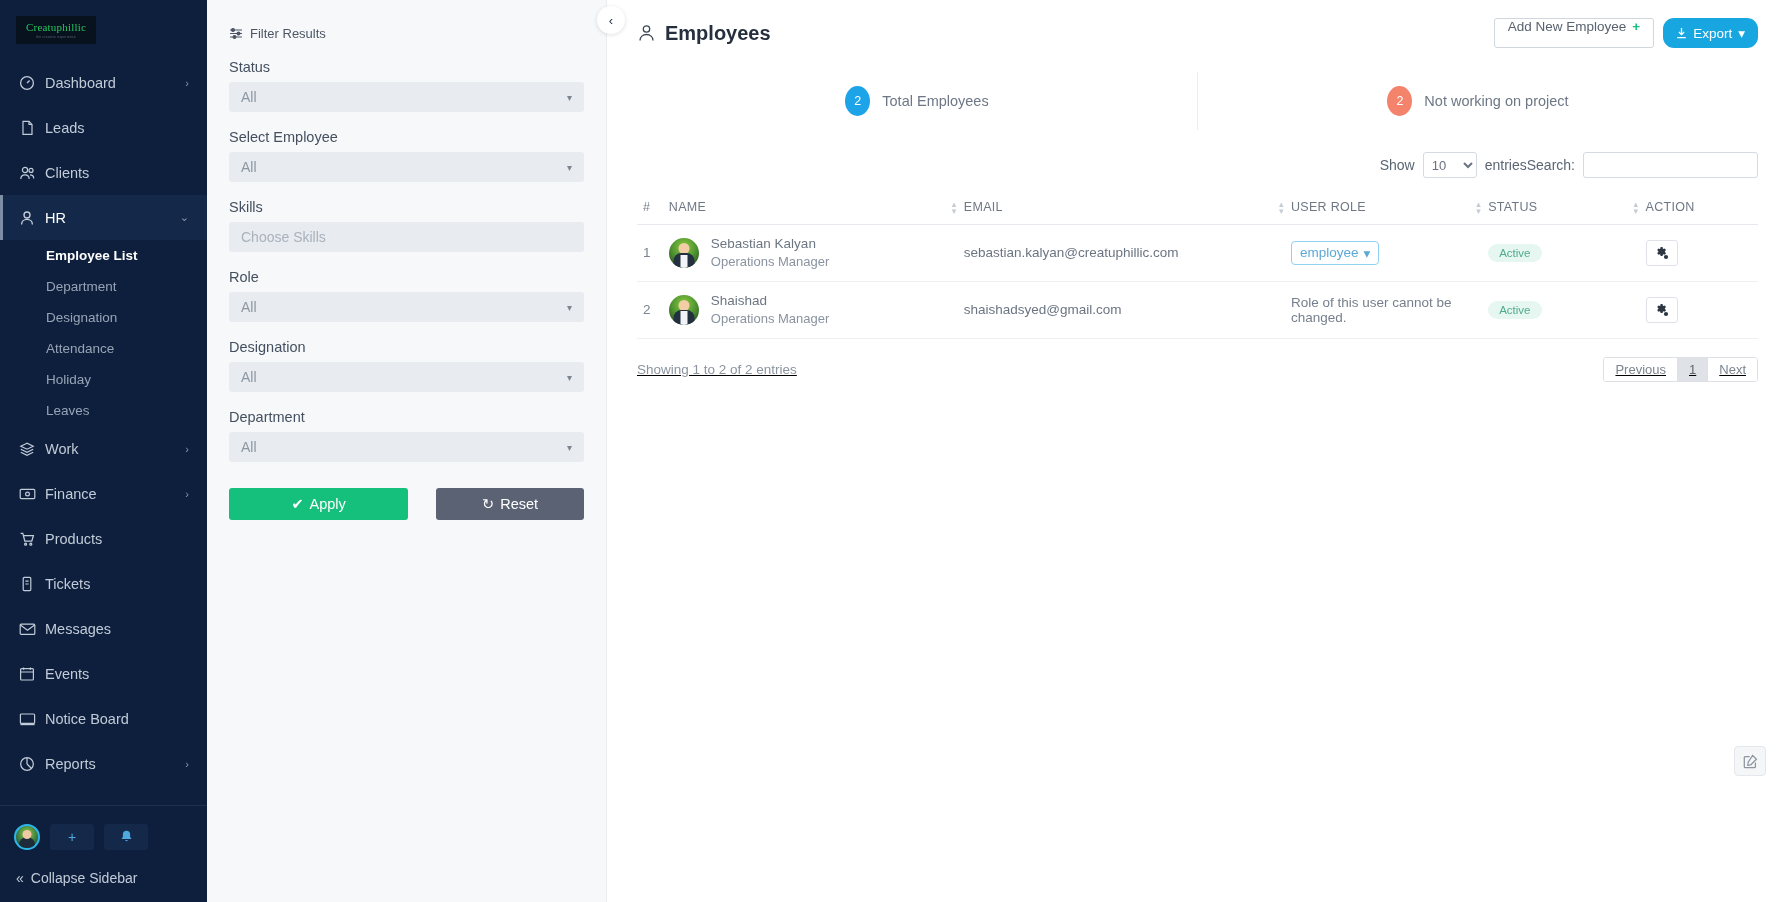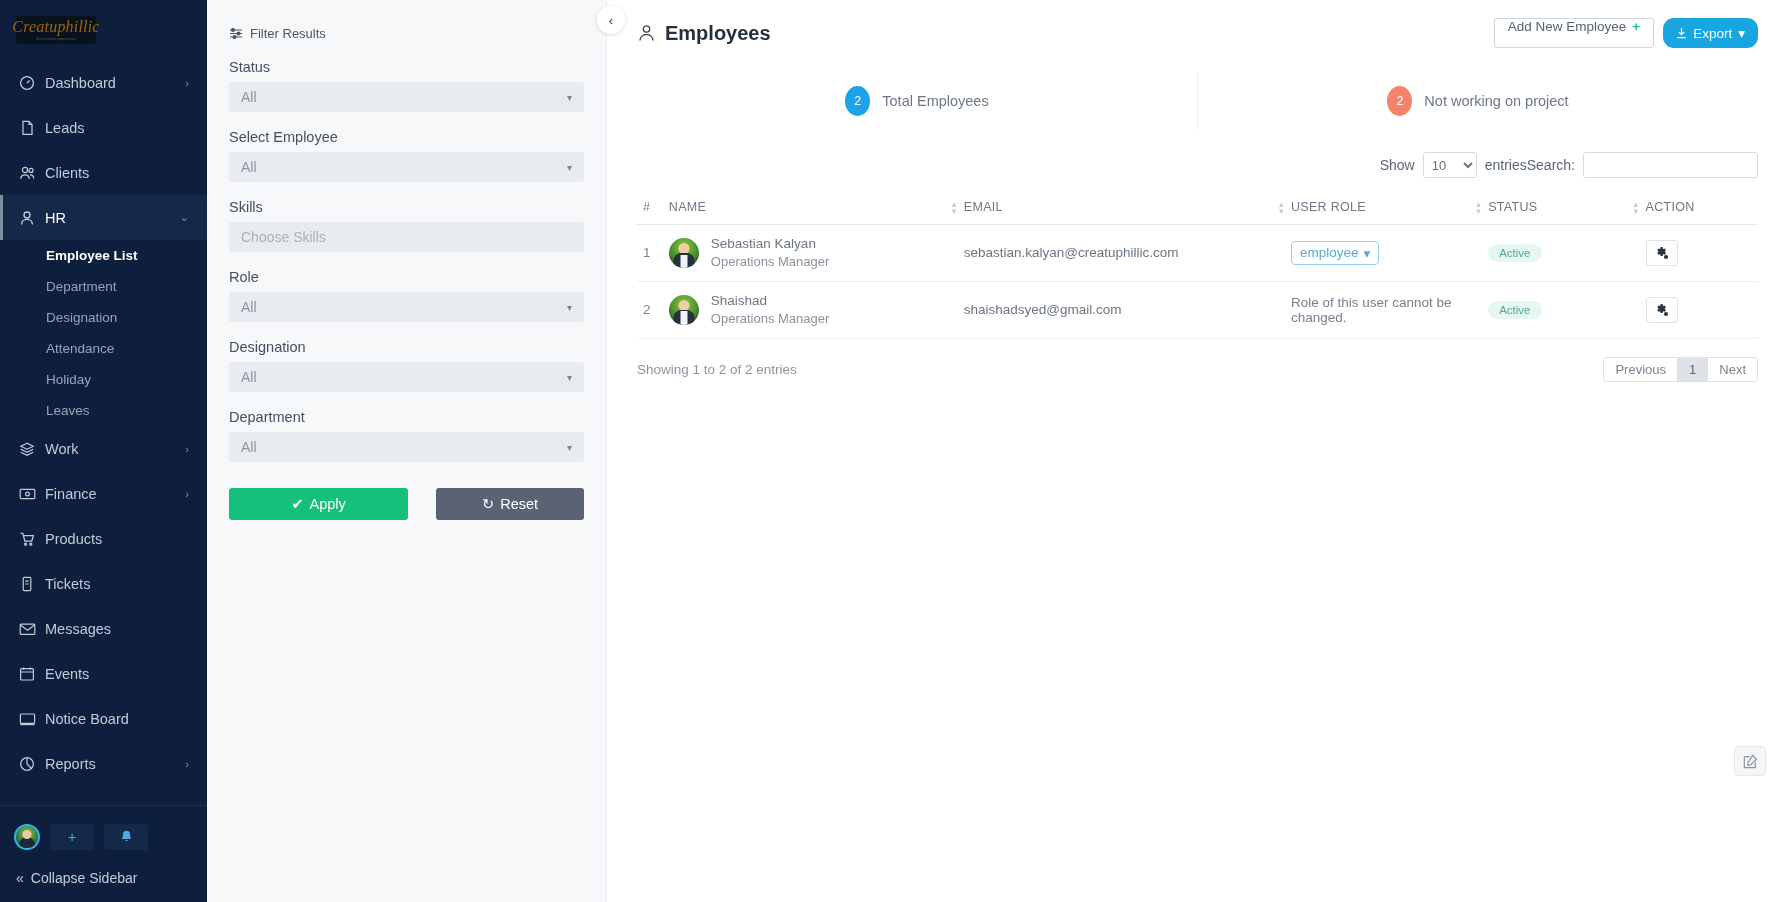"Creatuphillic" .logo-text { color: #a16207 -> #22c55e; font-size: 16px -> 11px; font-style: italic -> none }
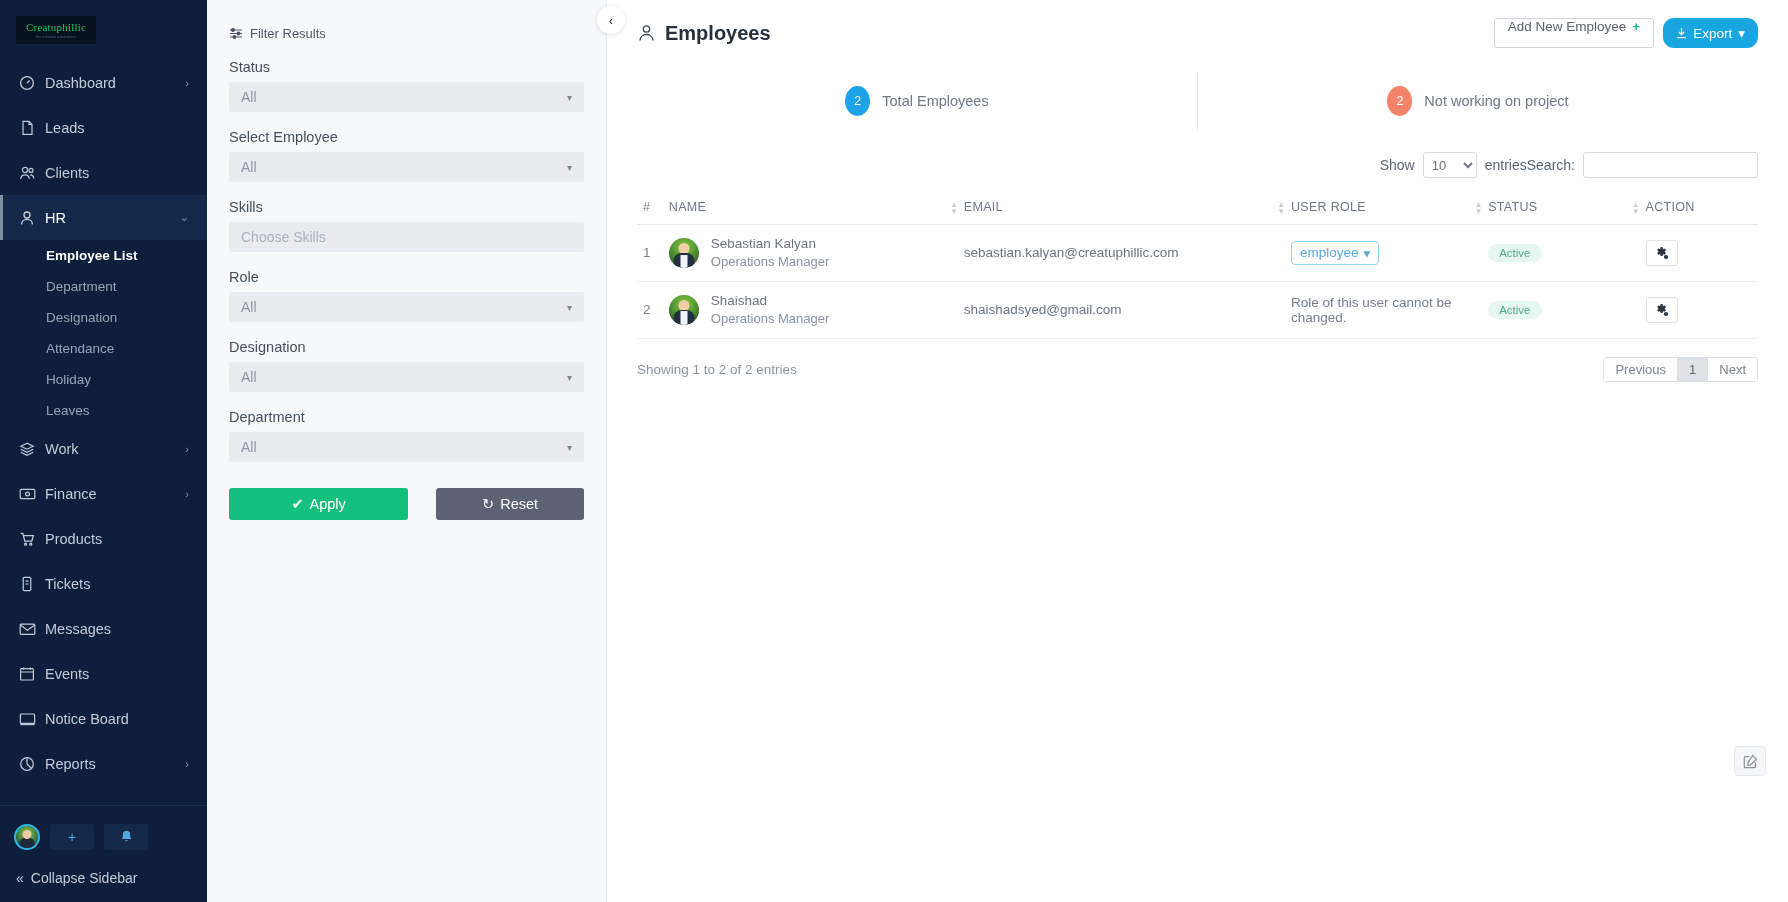"Showing 1 to 2 of" .table-foot { text-decoration: none -> underline }
